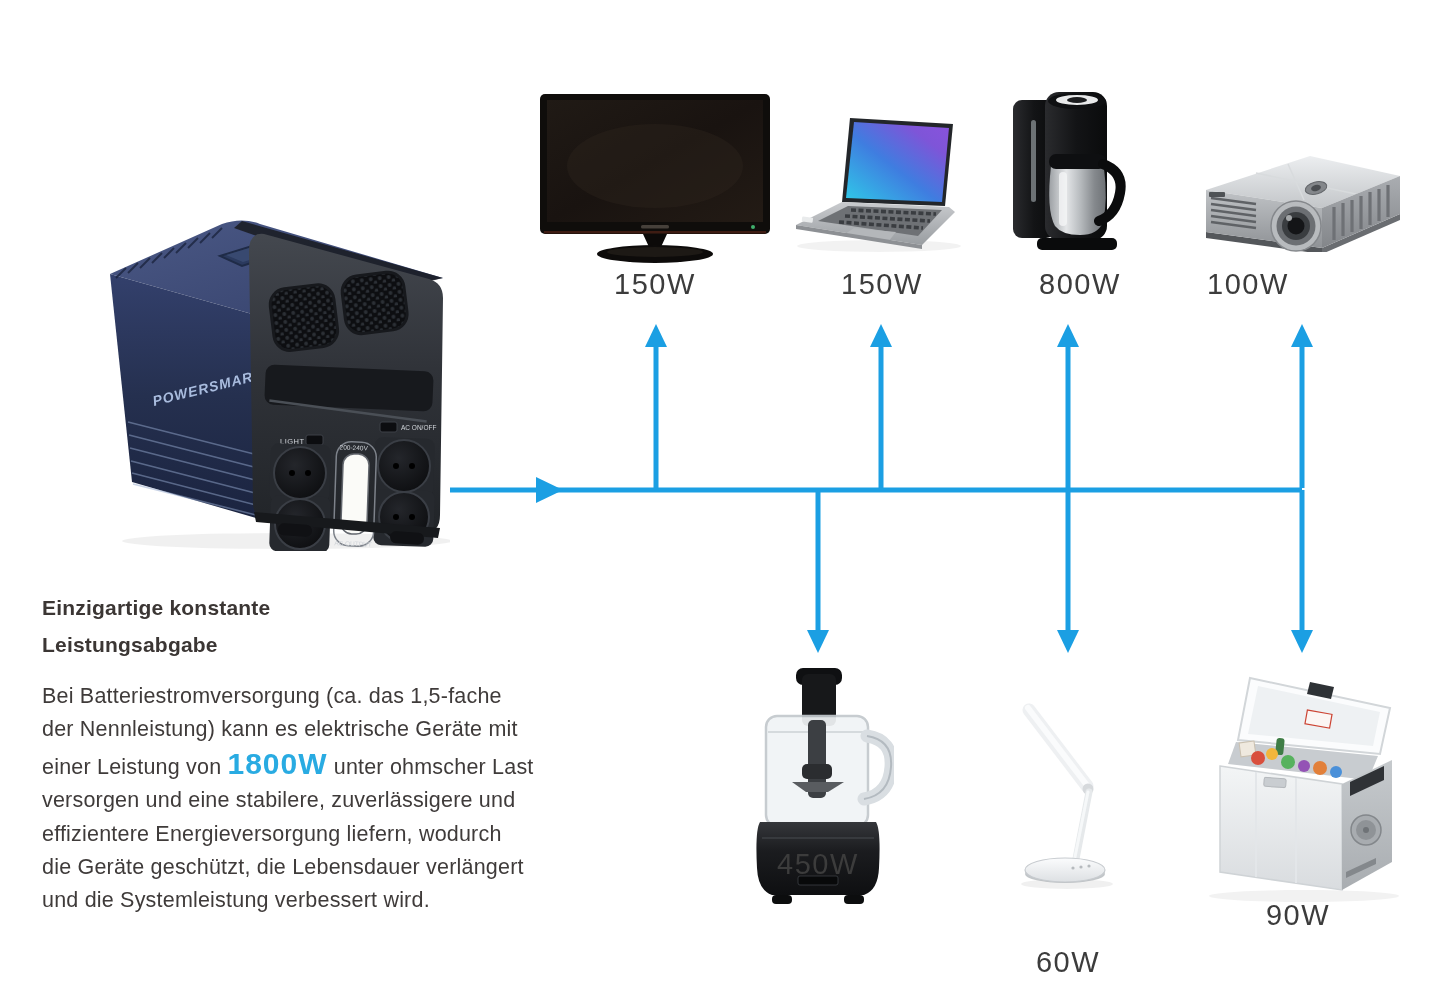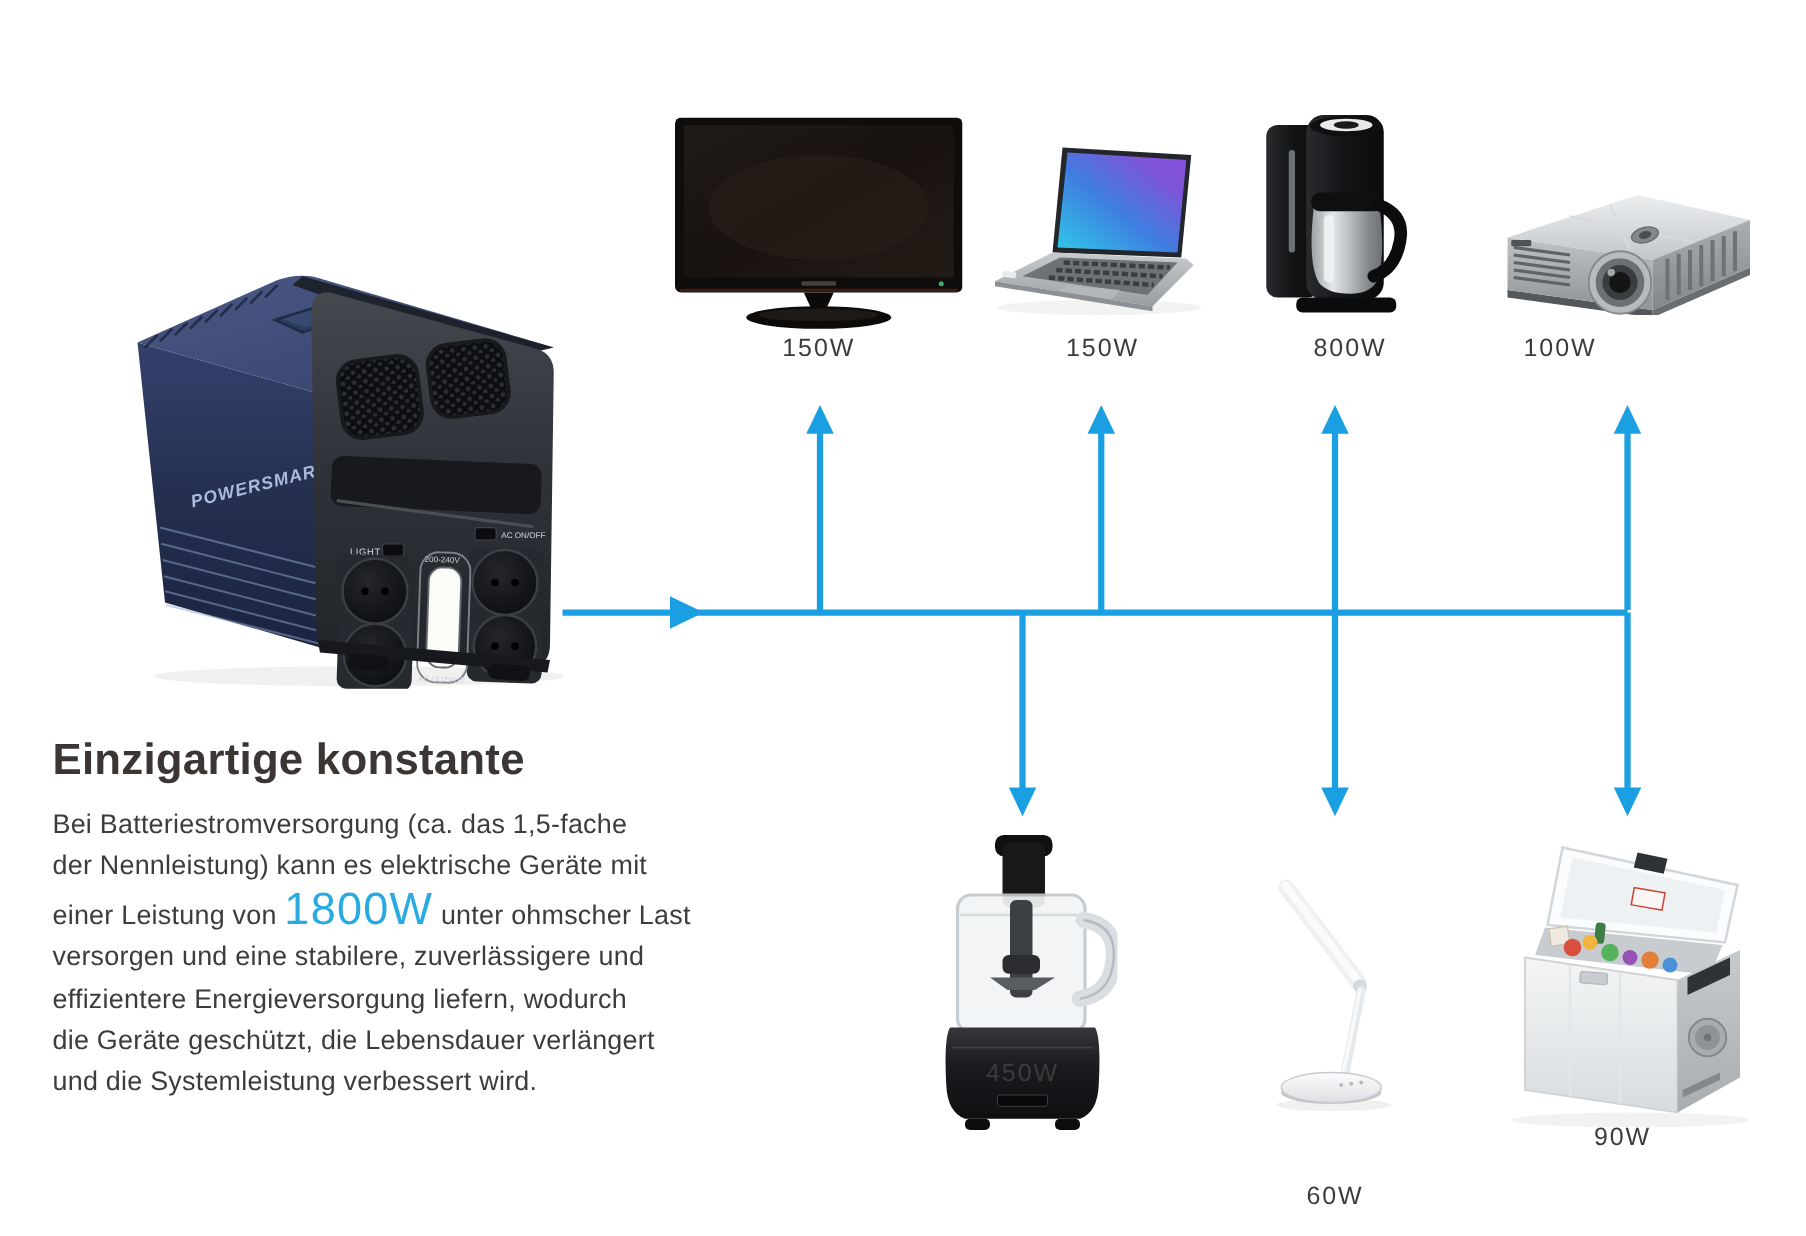"150W" .watt { font-size: 20px -> 29px }
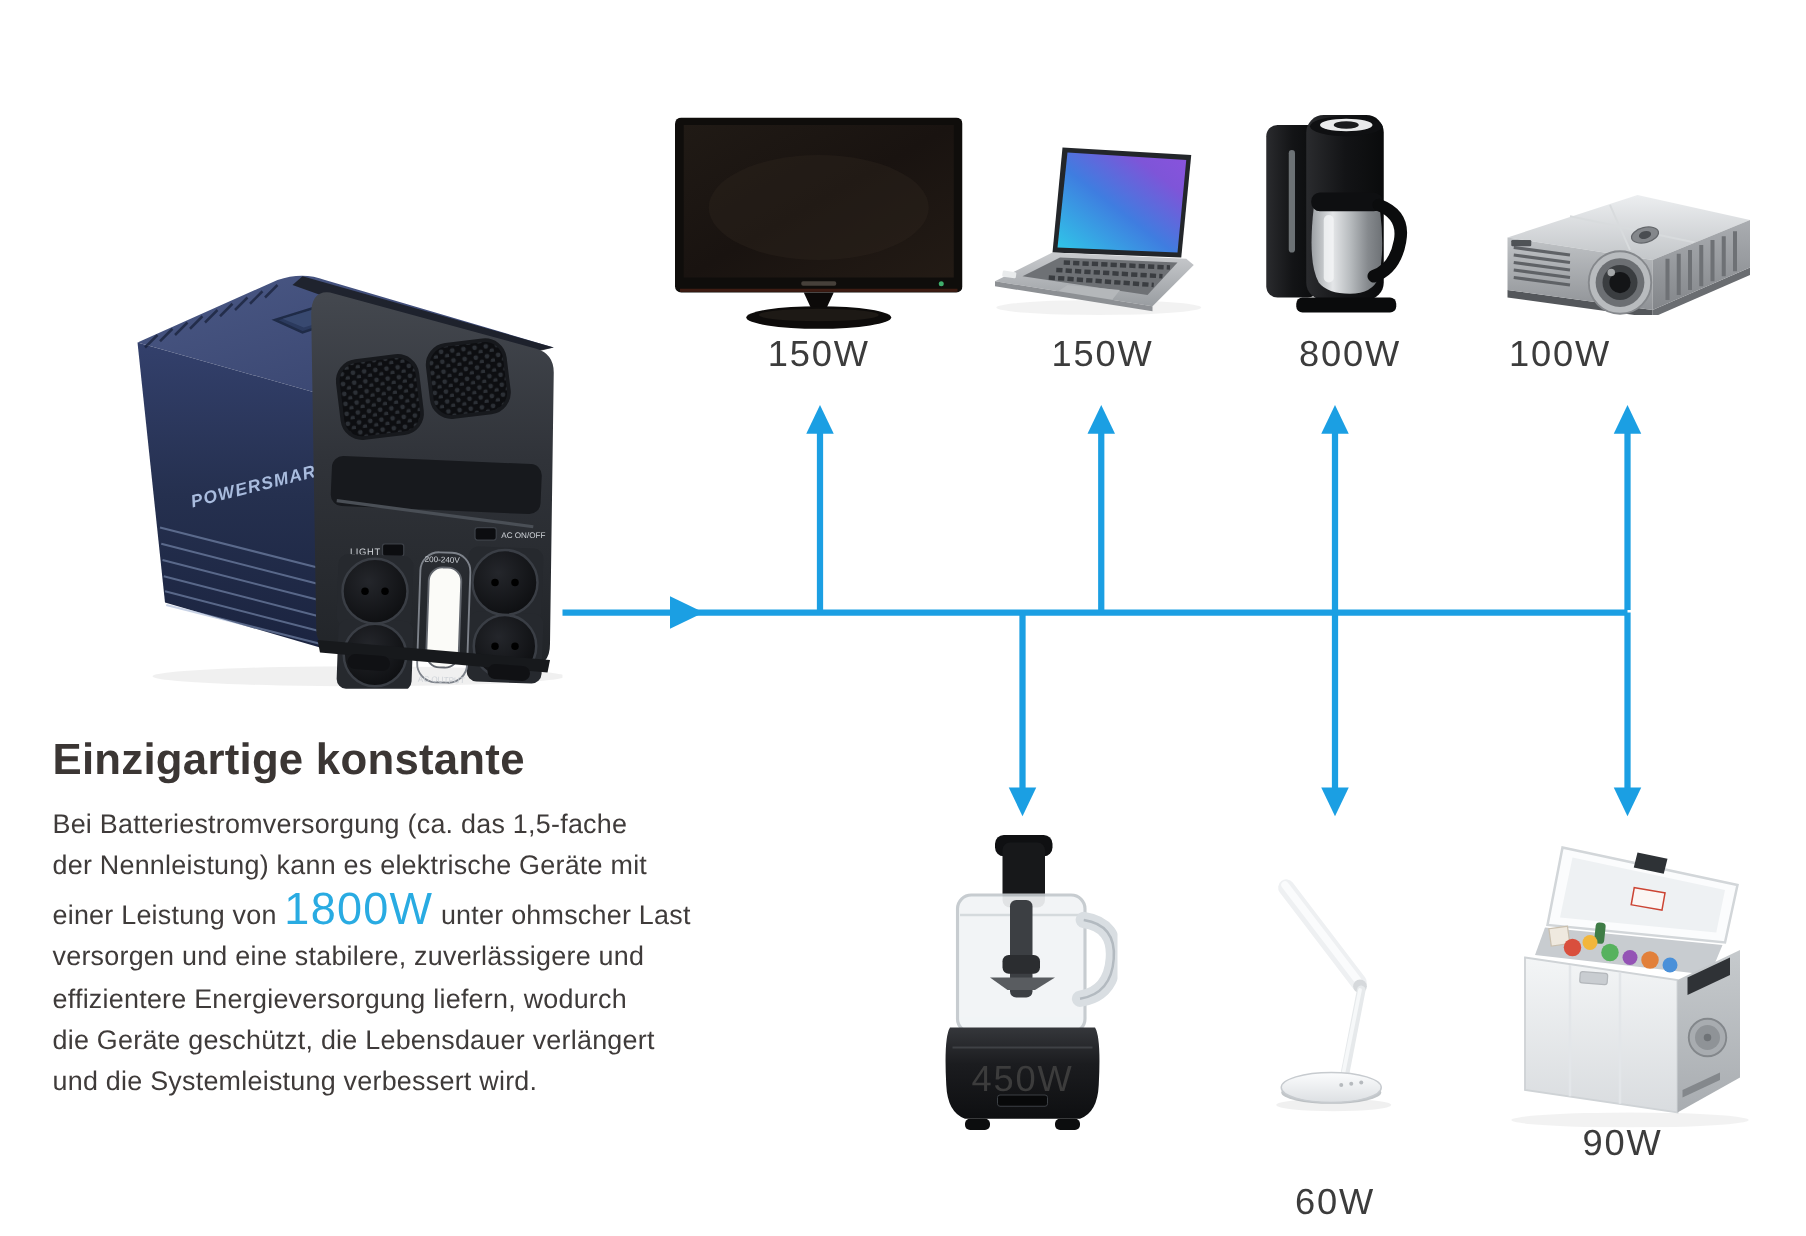"Einzigartige konstante" .info h2 { font-size: 35px -> 21px }
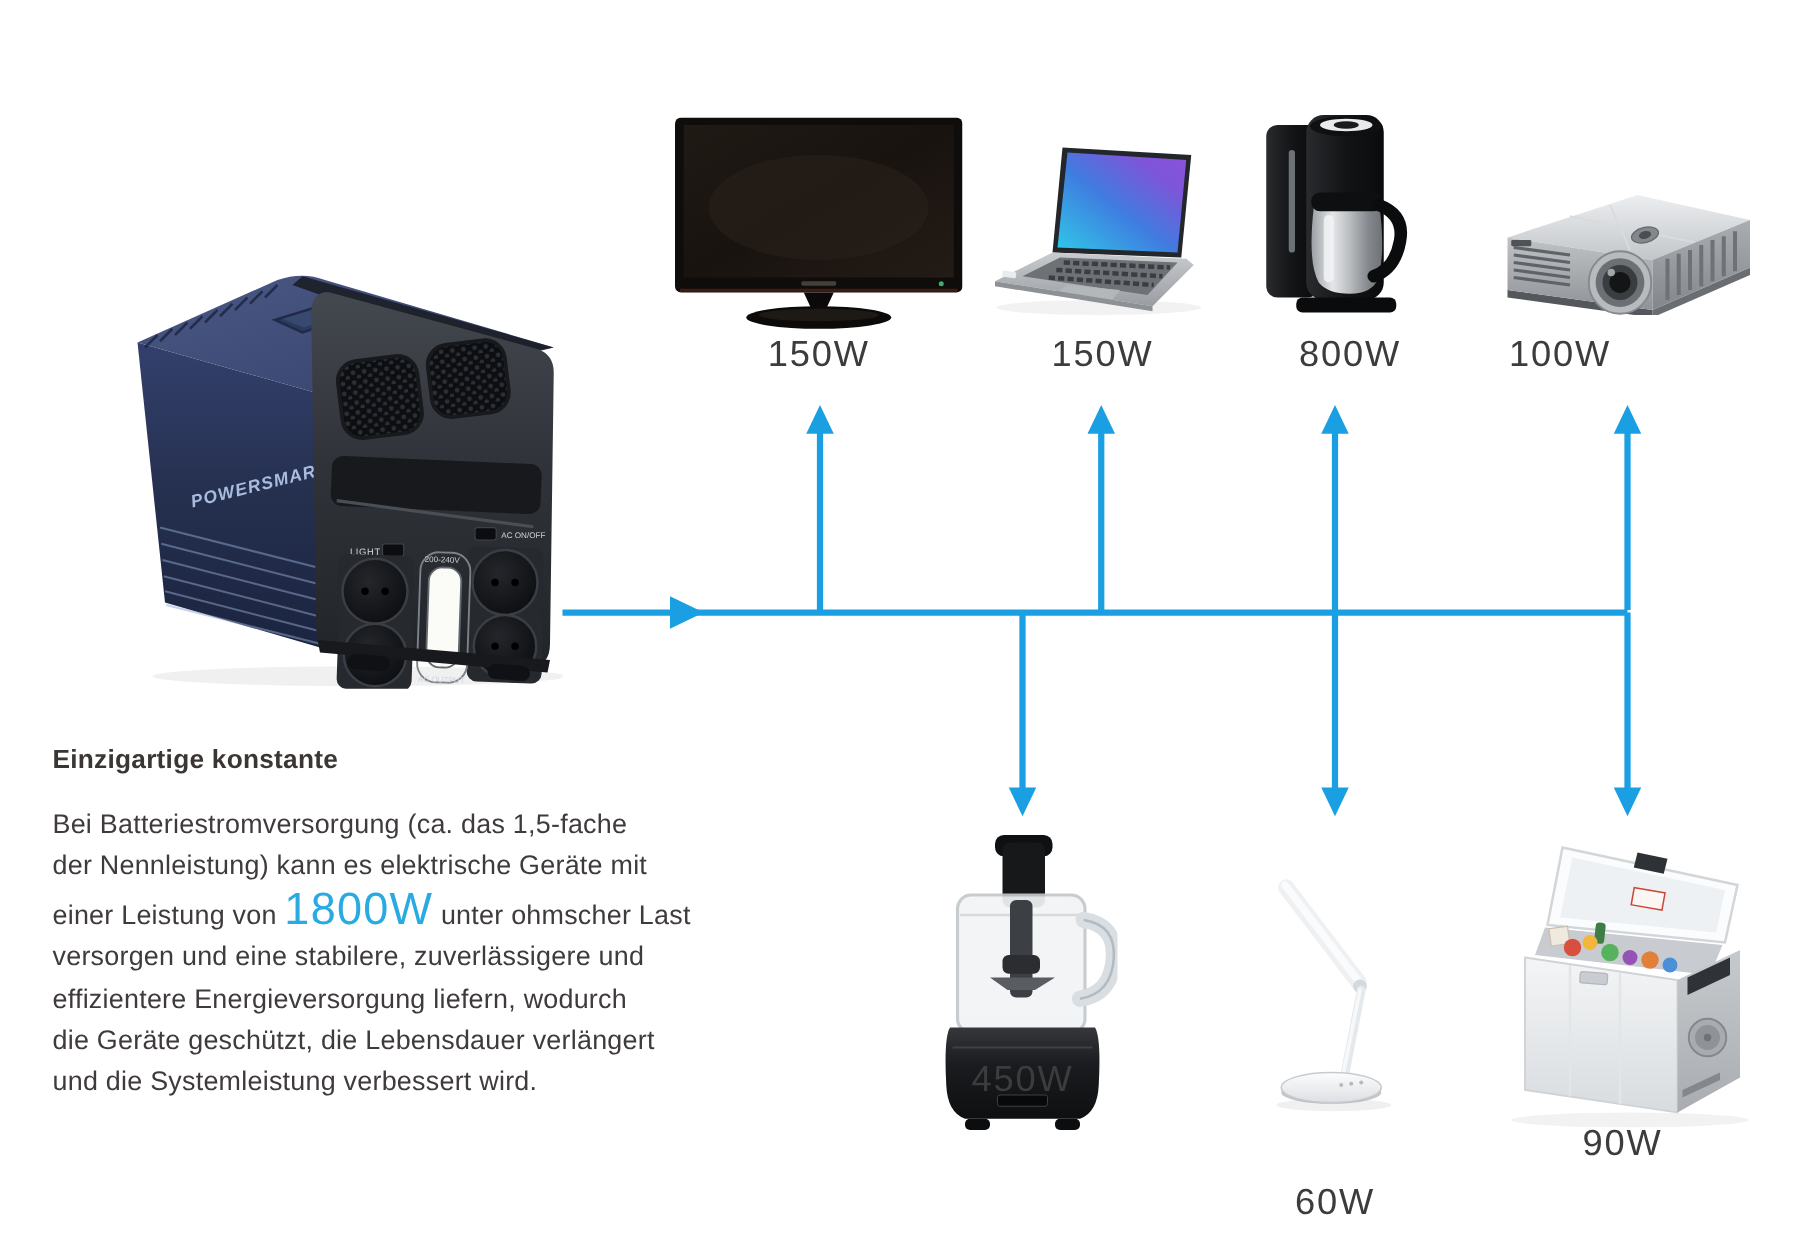"Leistungsabgabe" span { html: none -> <span>Leistungsabgabe</span> }
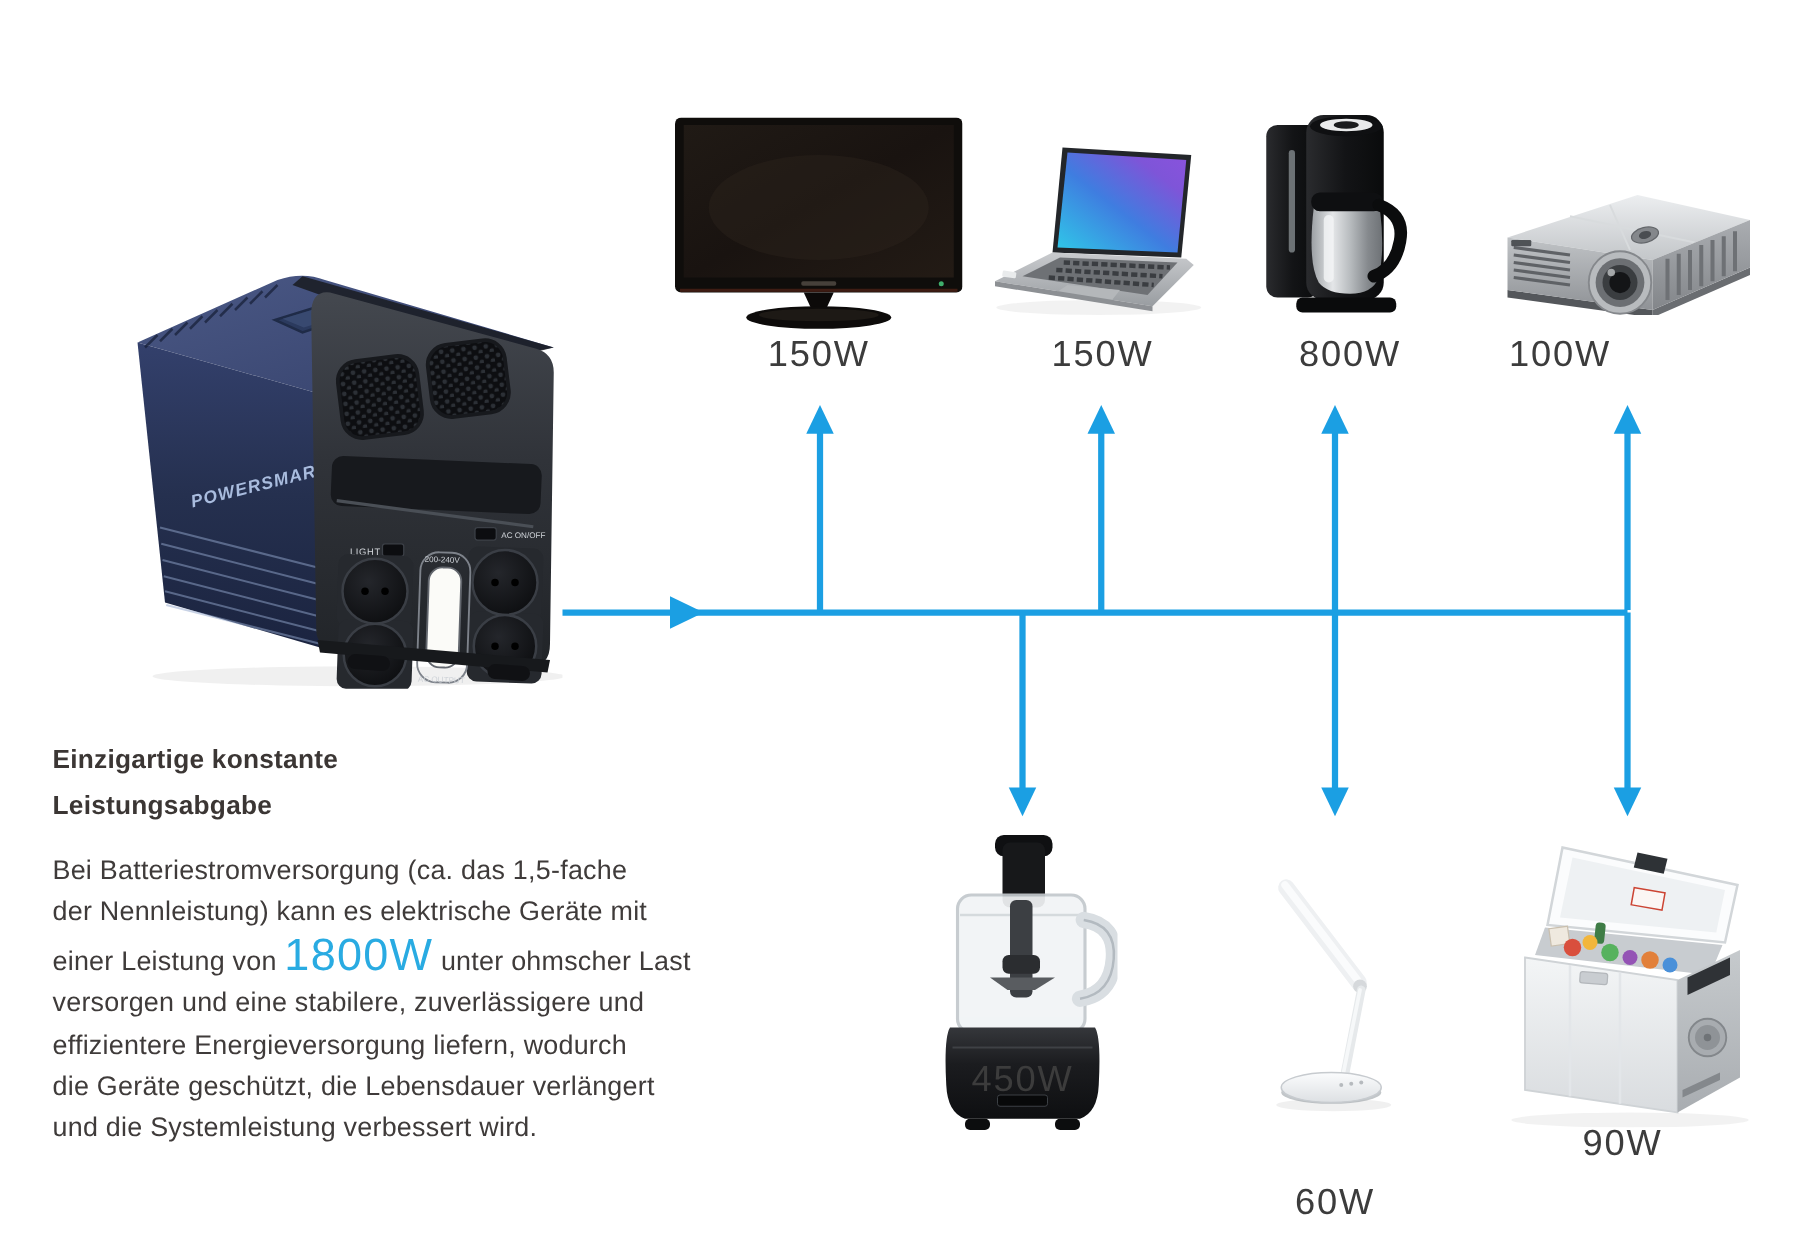"1800W" .info p .hl { font-size: 36px -> 30px; font-weight: normal -> bold }
